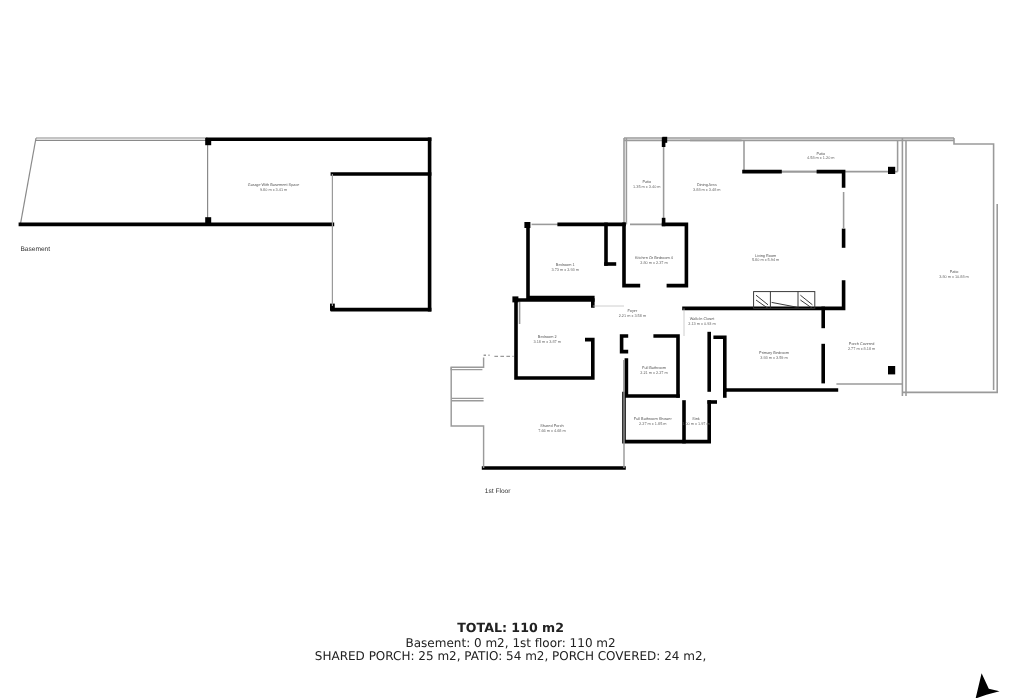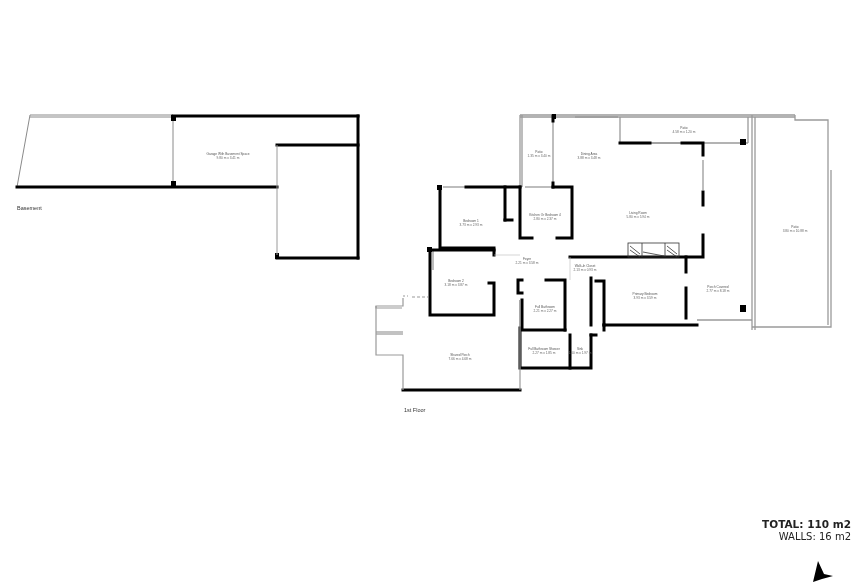"TOTAL: 110 m2" #summary { text-align: right -> center }
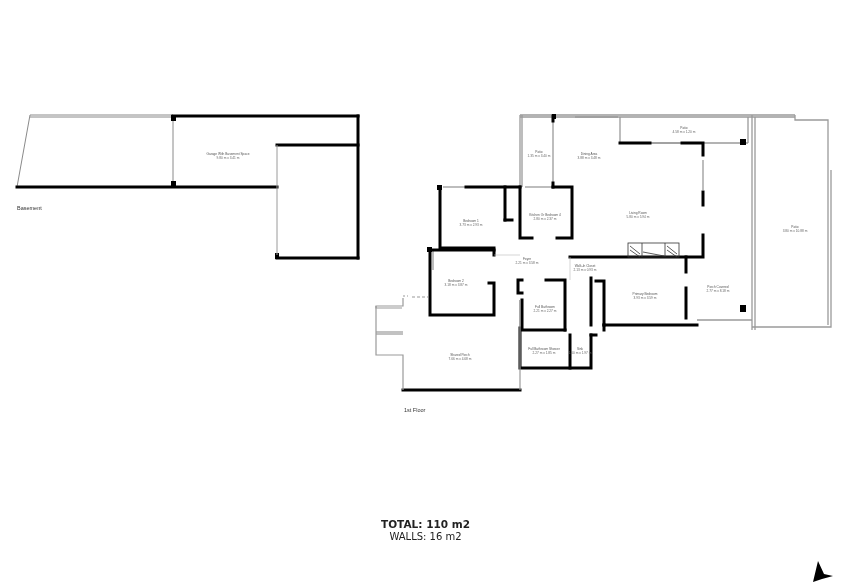"Basement: 0 m2, 1st floor:" div { html: none -> <div>Basement: 0 m2, 1st floor: 110 m2</div> }
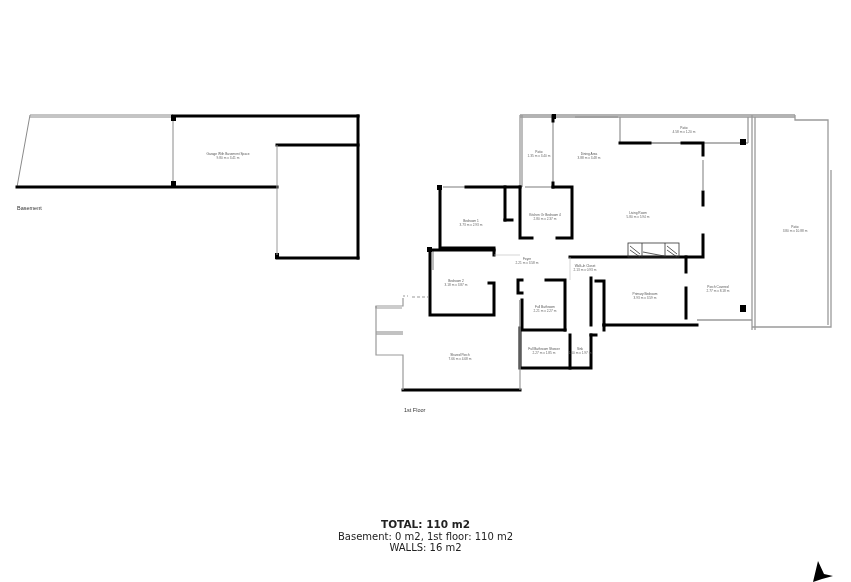"SHARED PORCH: 25 m2, PATIO:" div { html: none -> <div>SHARED PORCH: 25 m2, PATIO: 54 m2, PORCH COVERED: 24 m2,</div> }
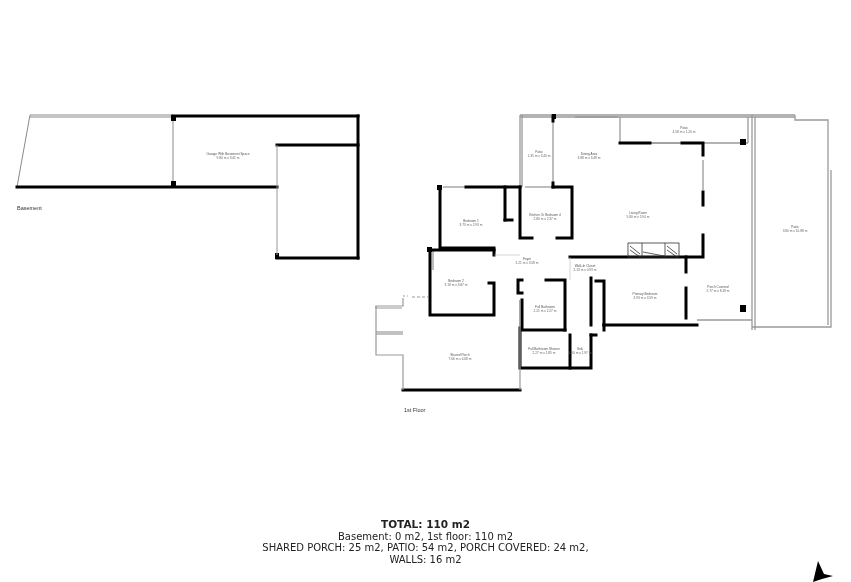"WALLS: 16 m2" div { html: <div>WALLS: 16 m2</div> -> none }
